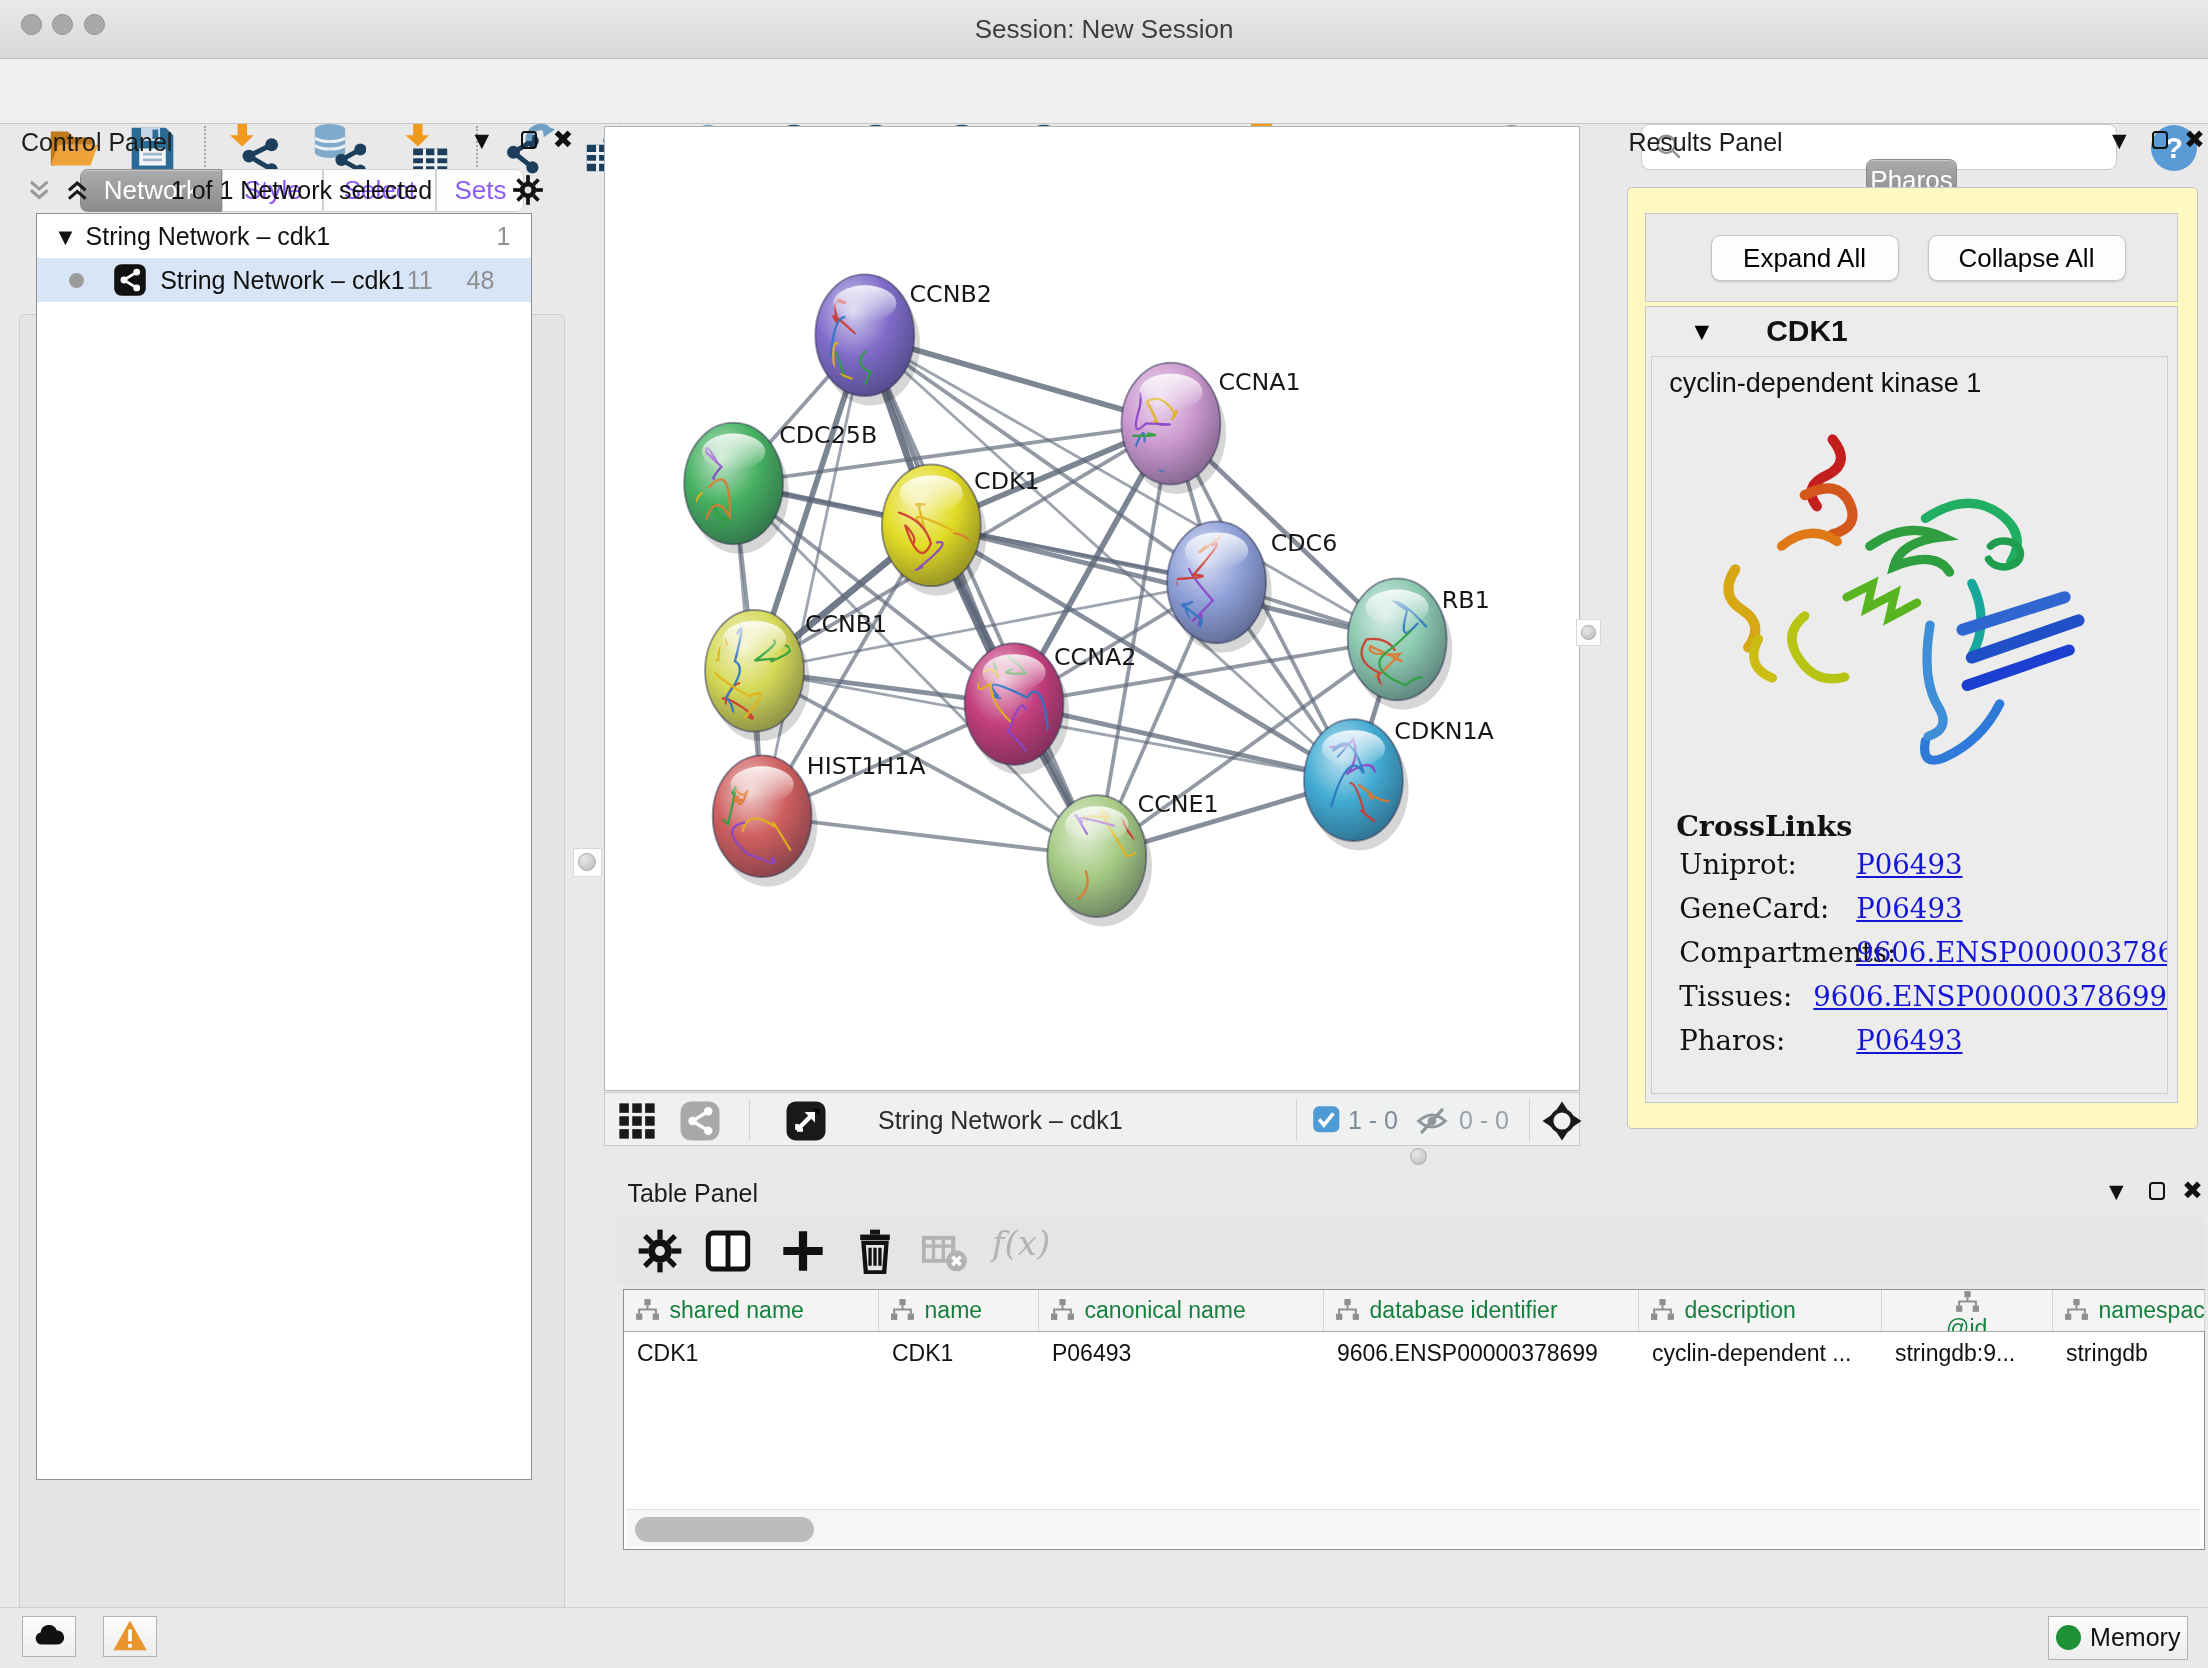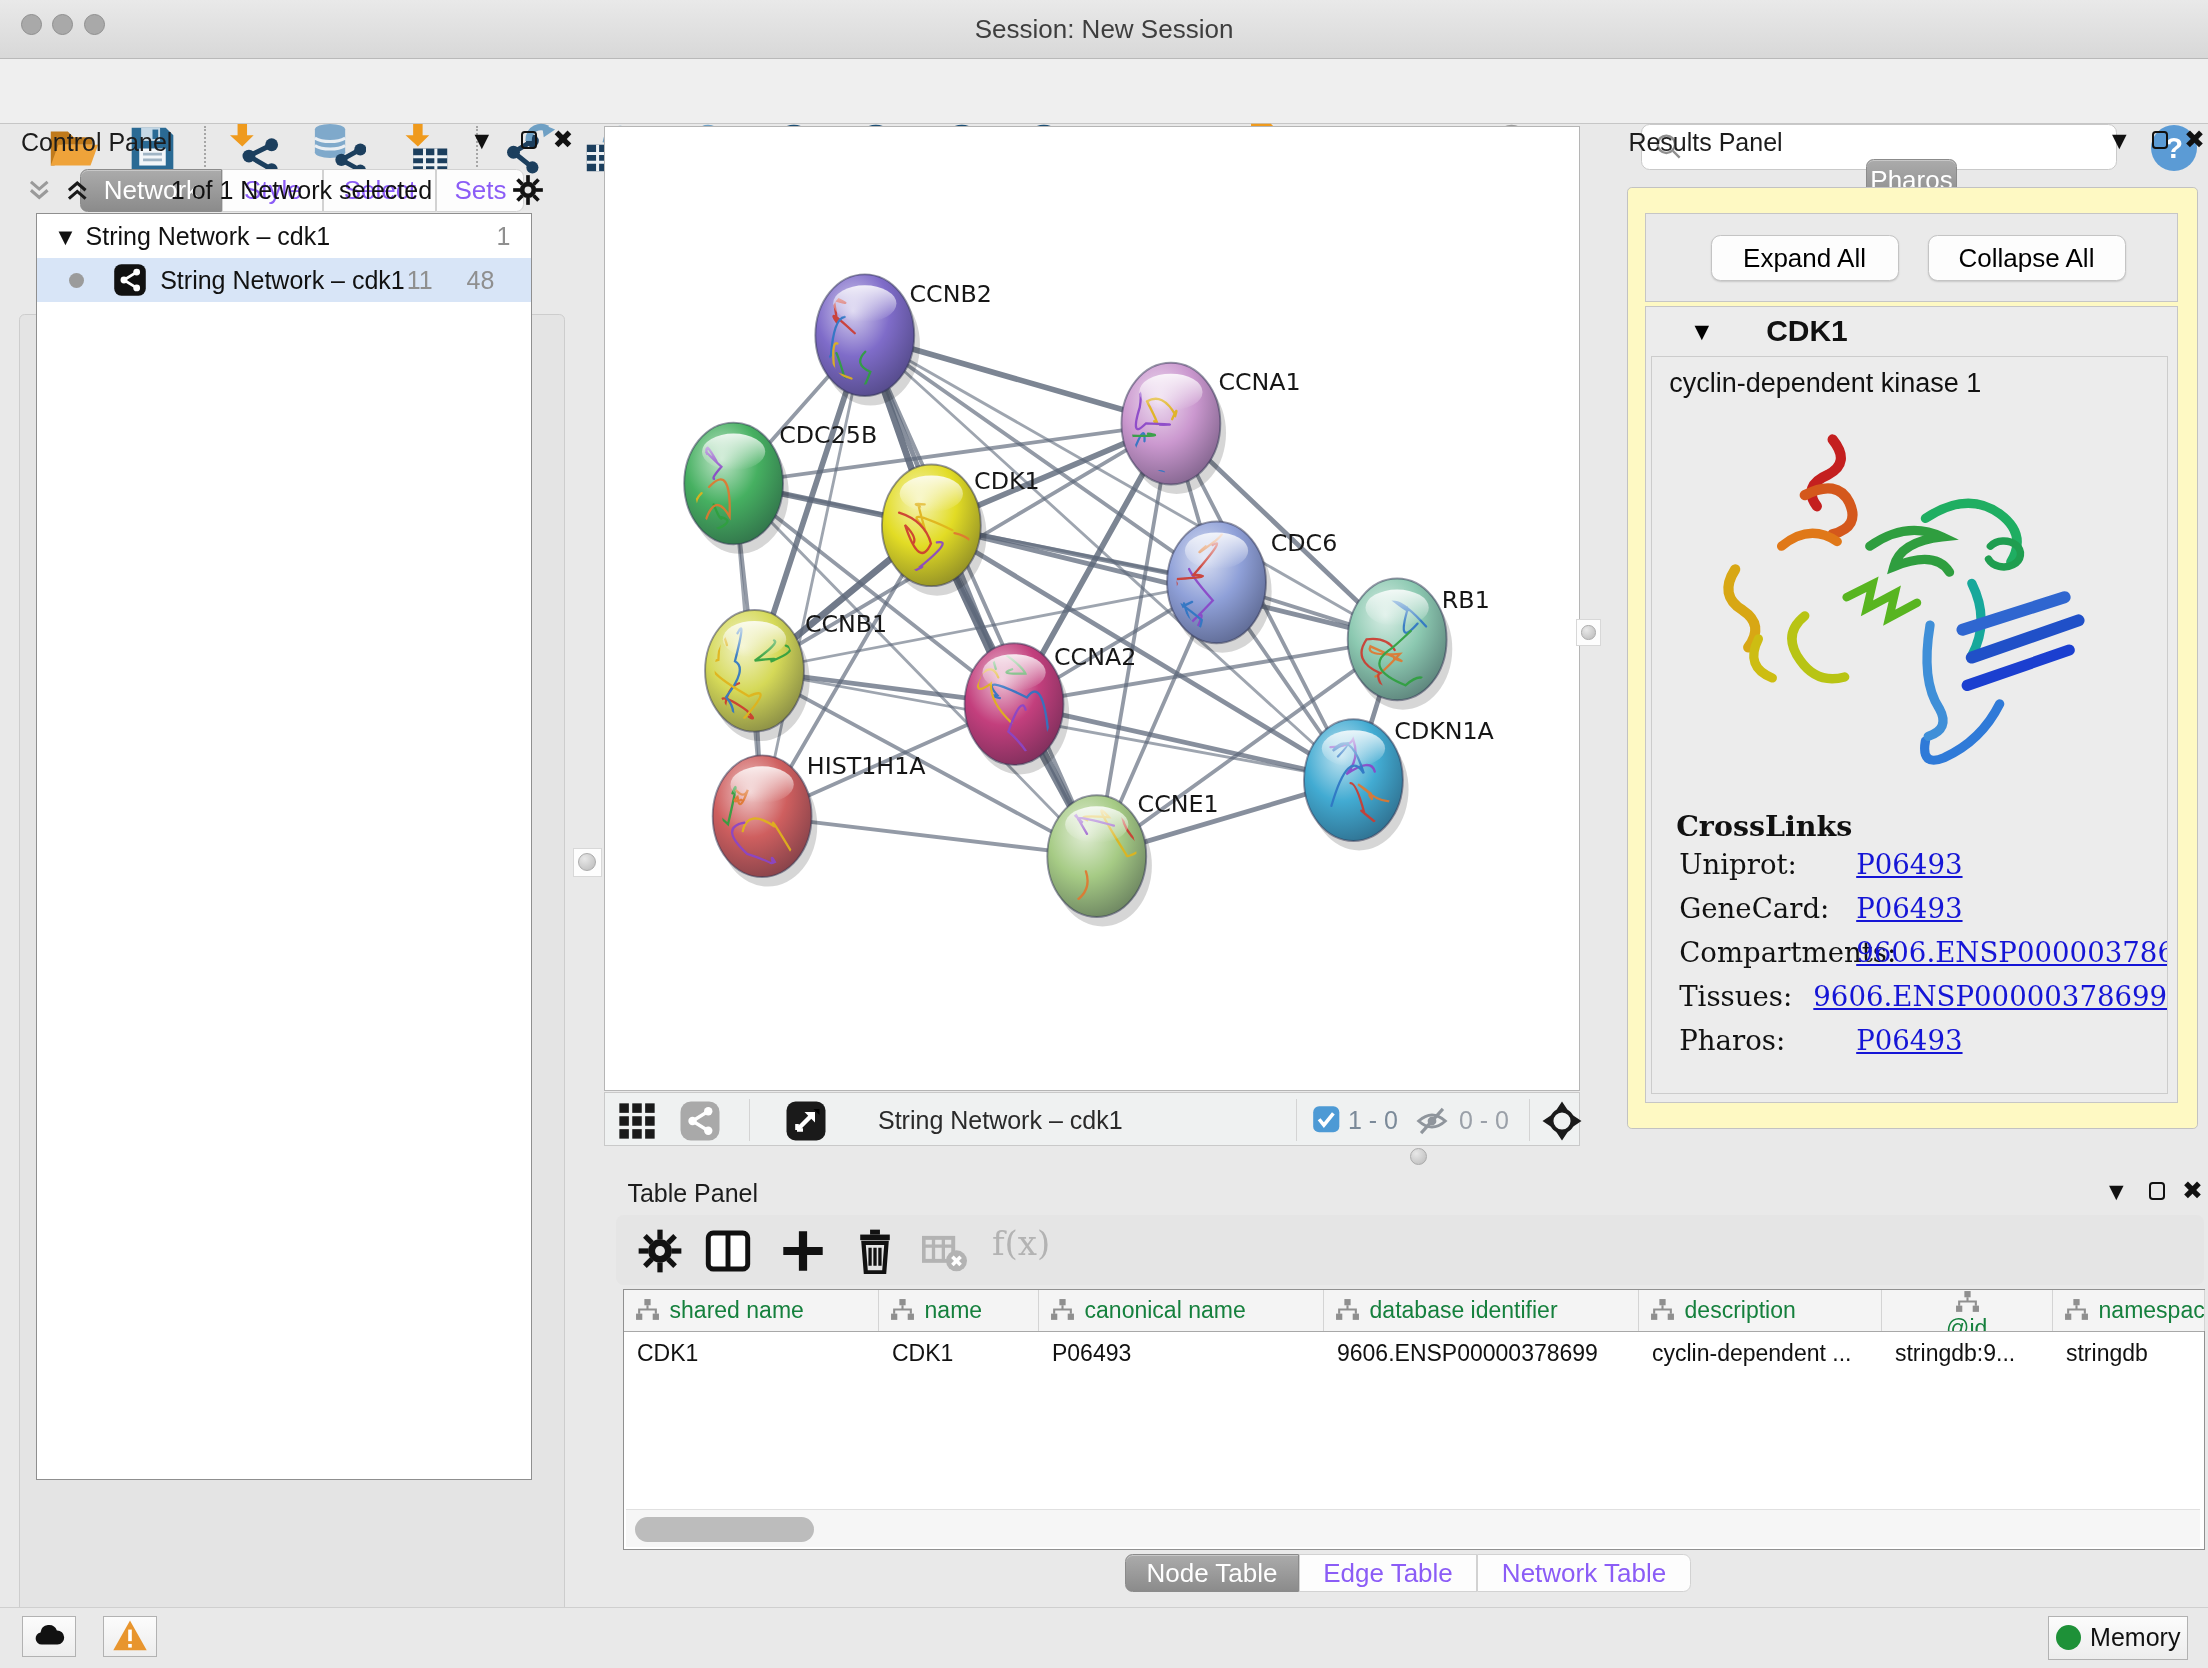"f(x)" span.abs { font-style: none -> italic }
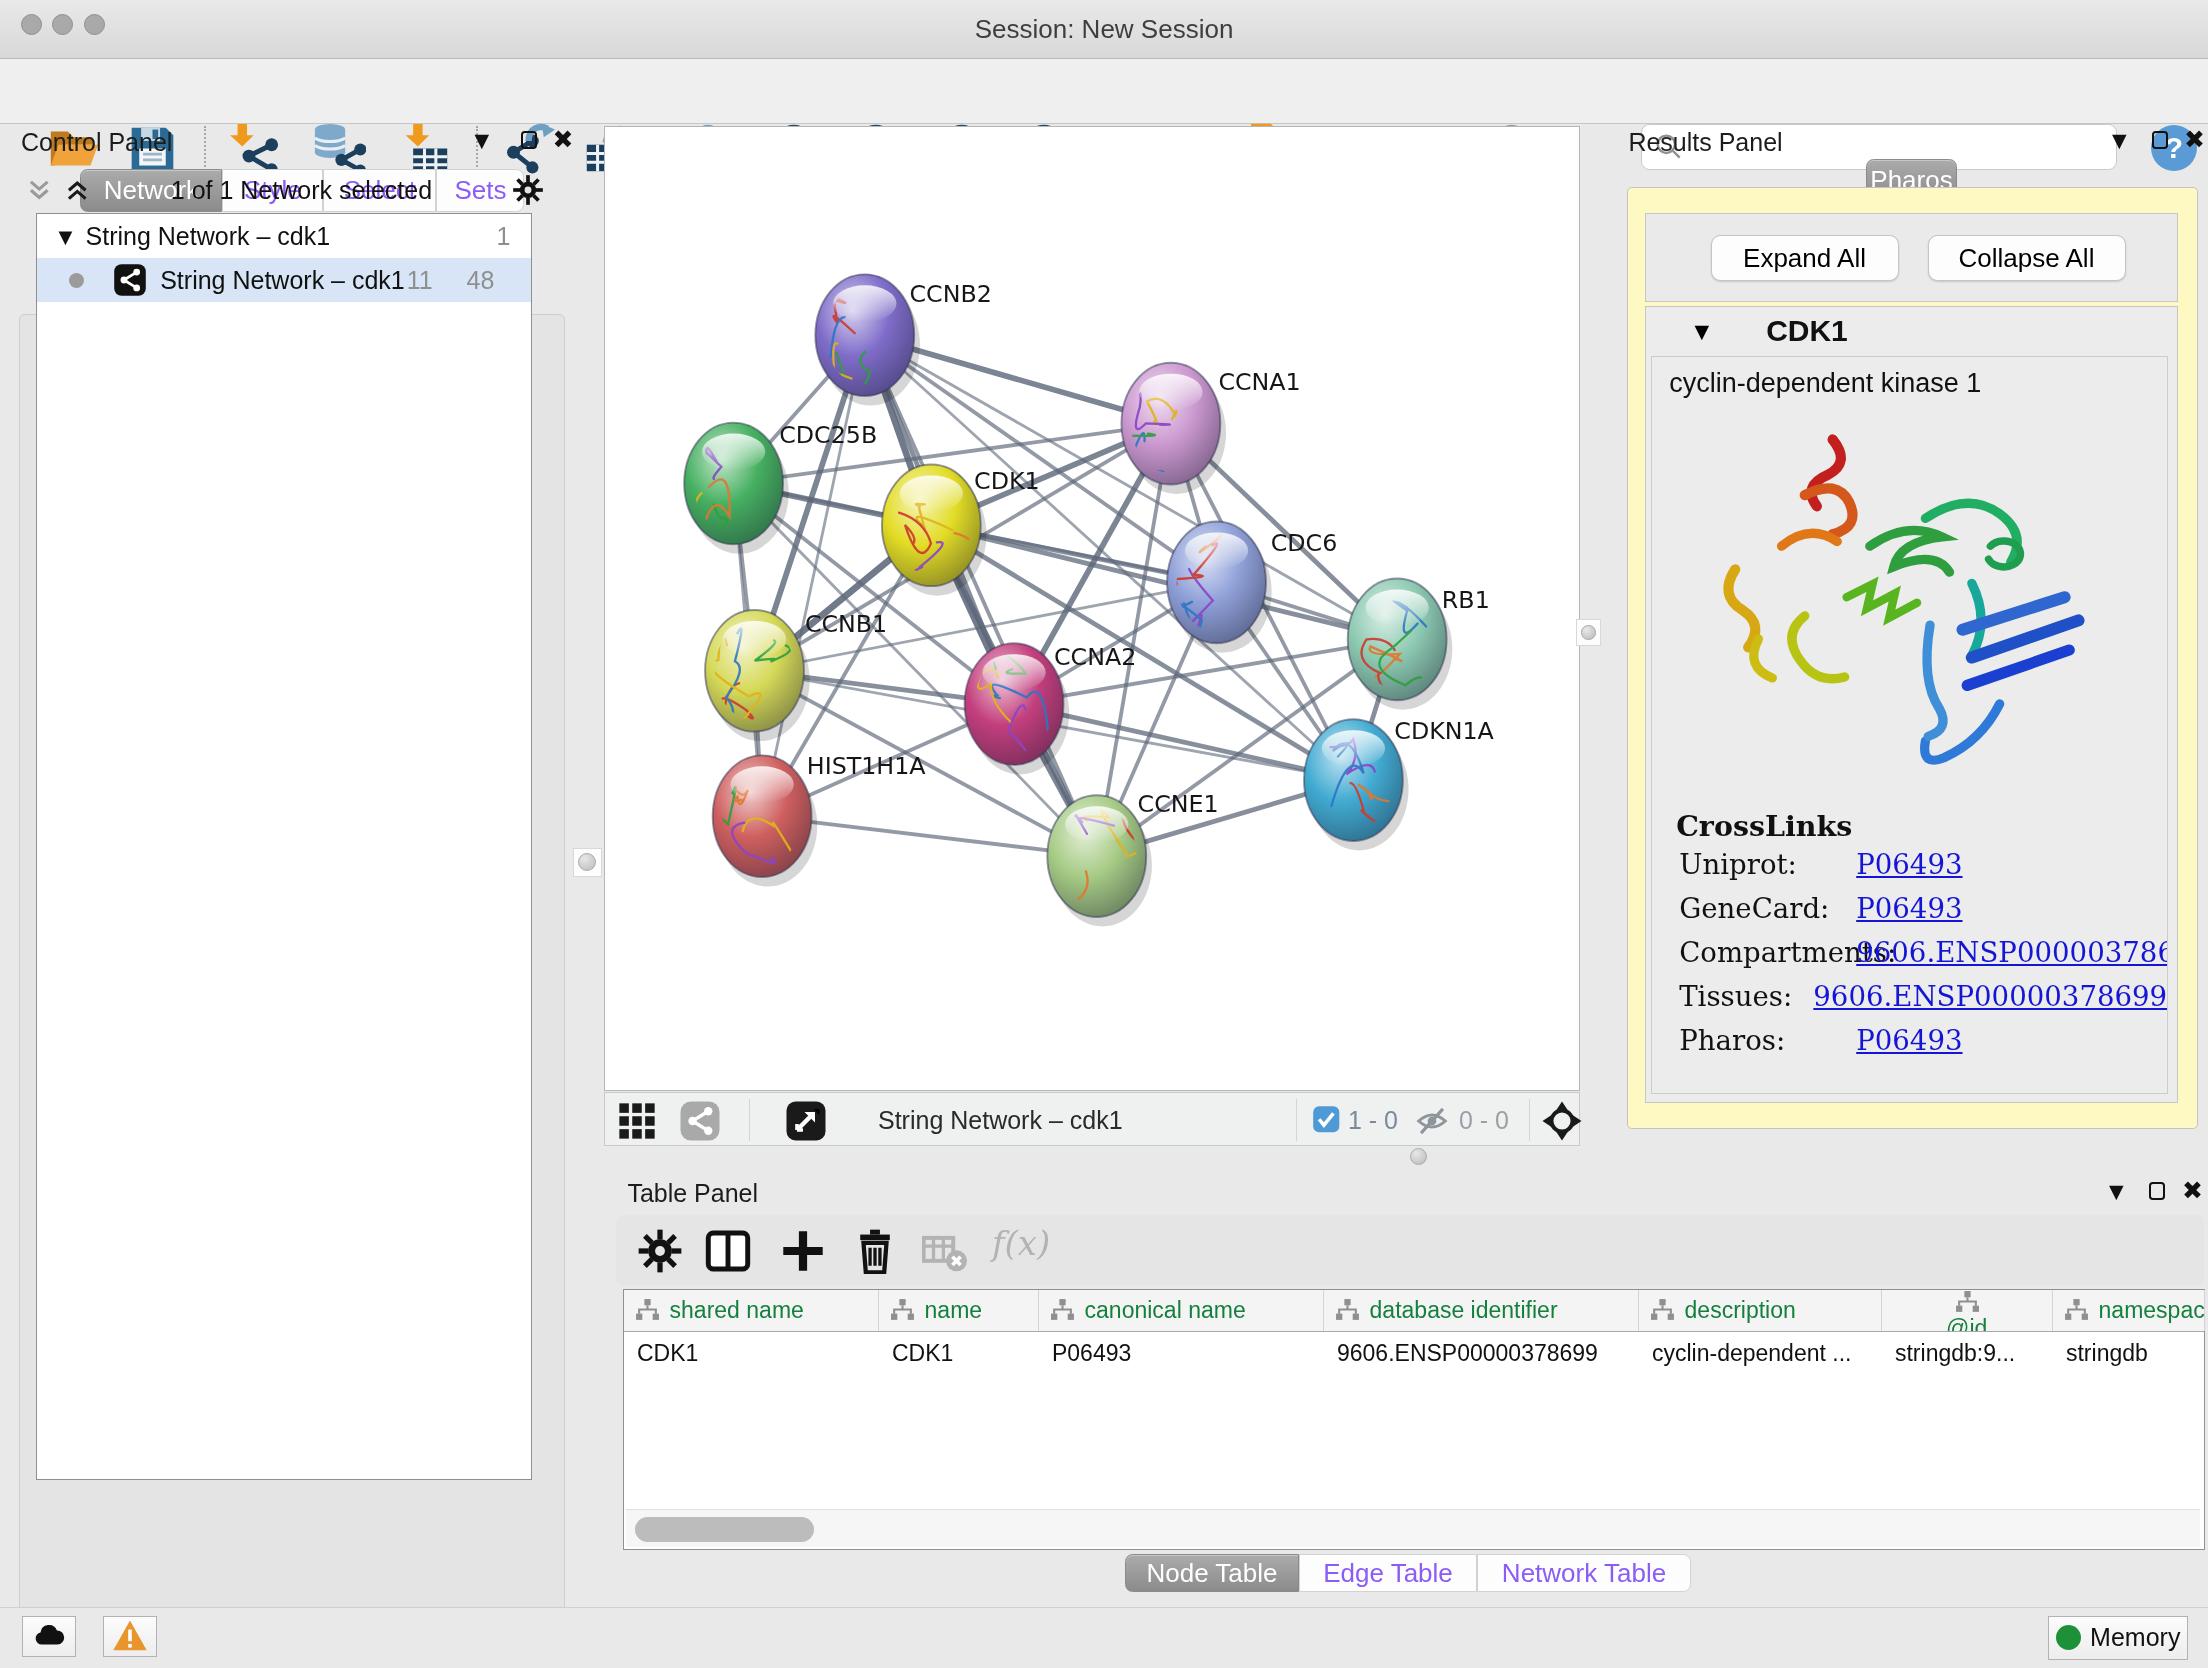"Node Table" div { html: <div> <div>Node Table</div> <div>Edge Table</div> <div>Network Table</div> </div> -> none }
